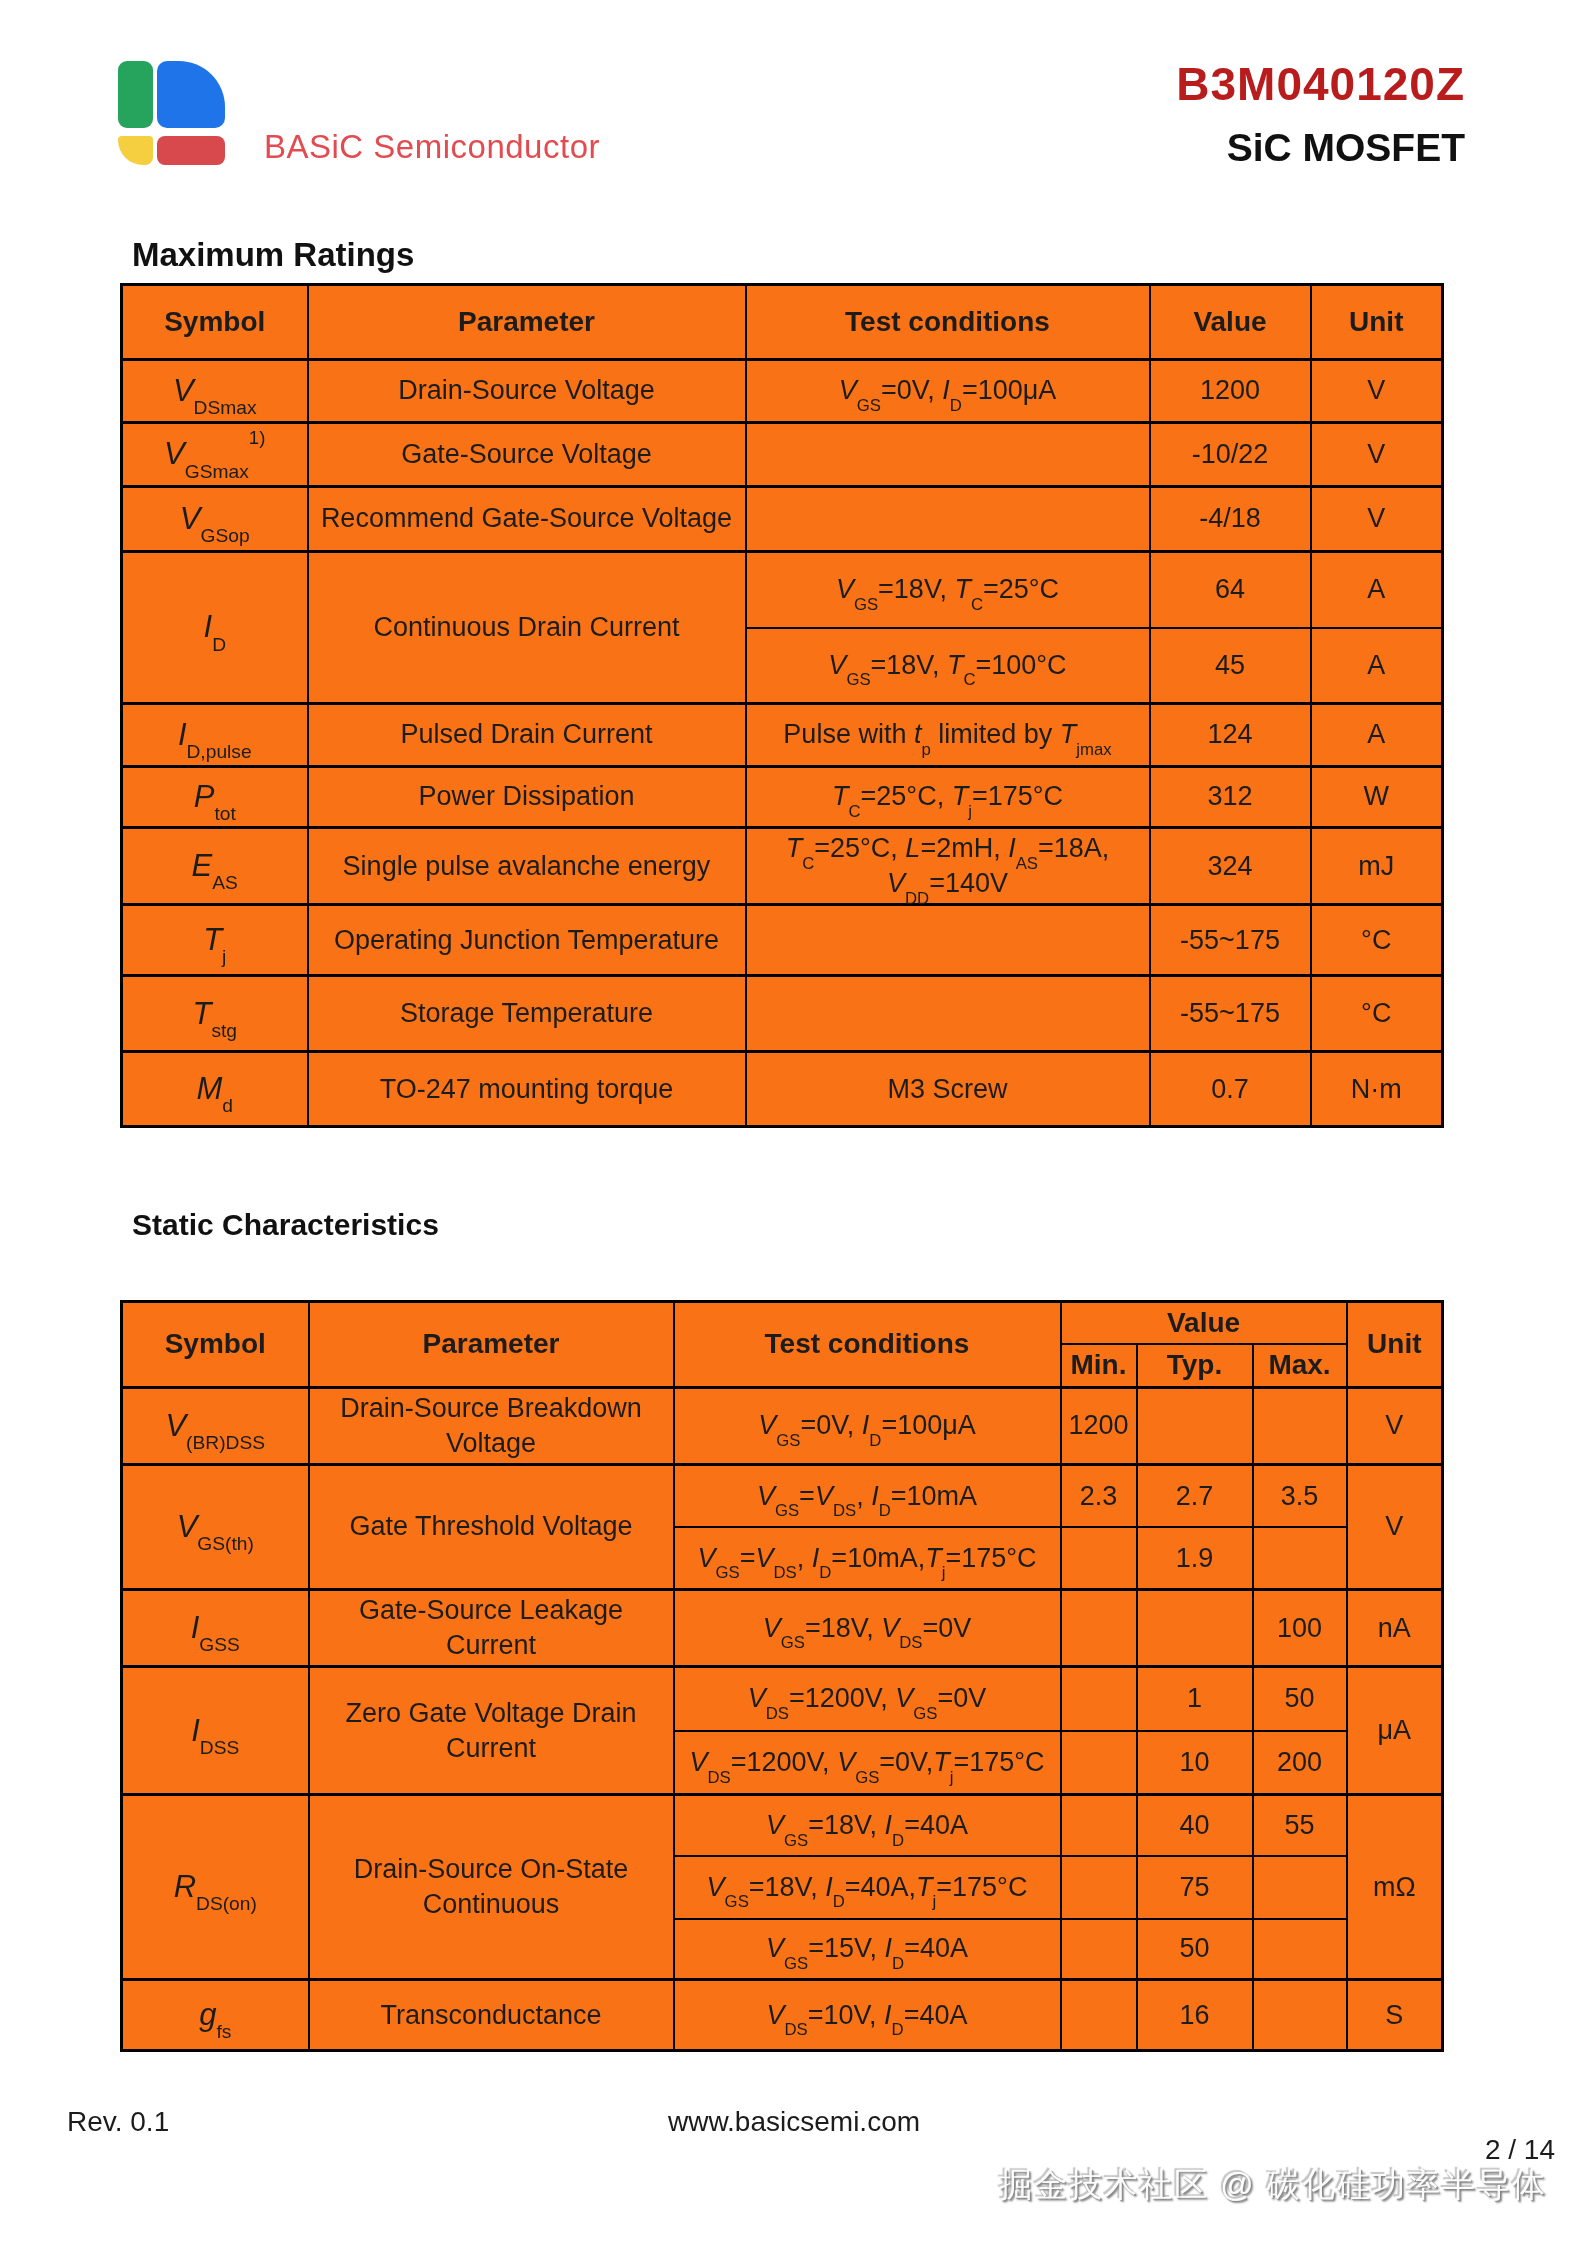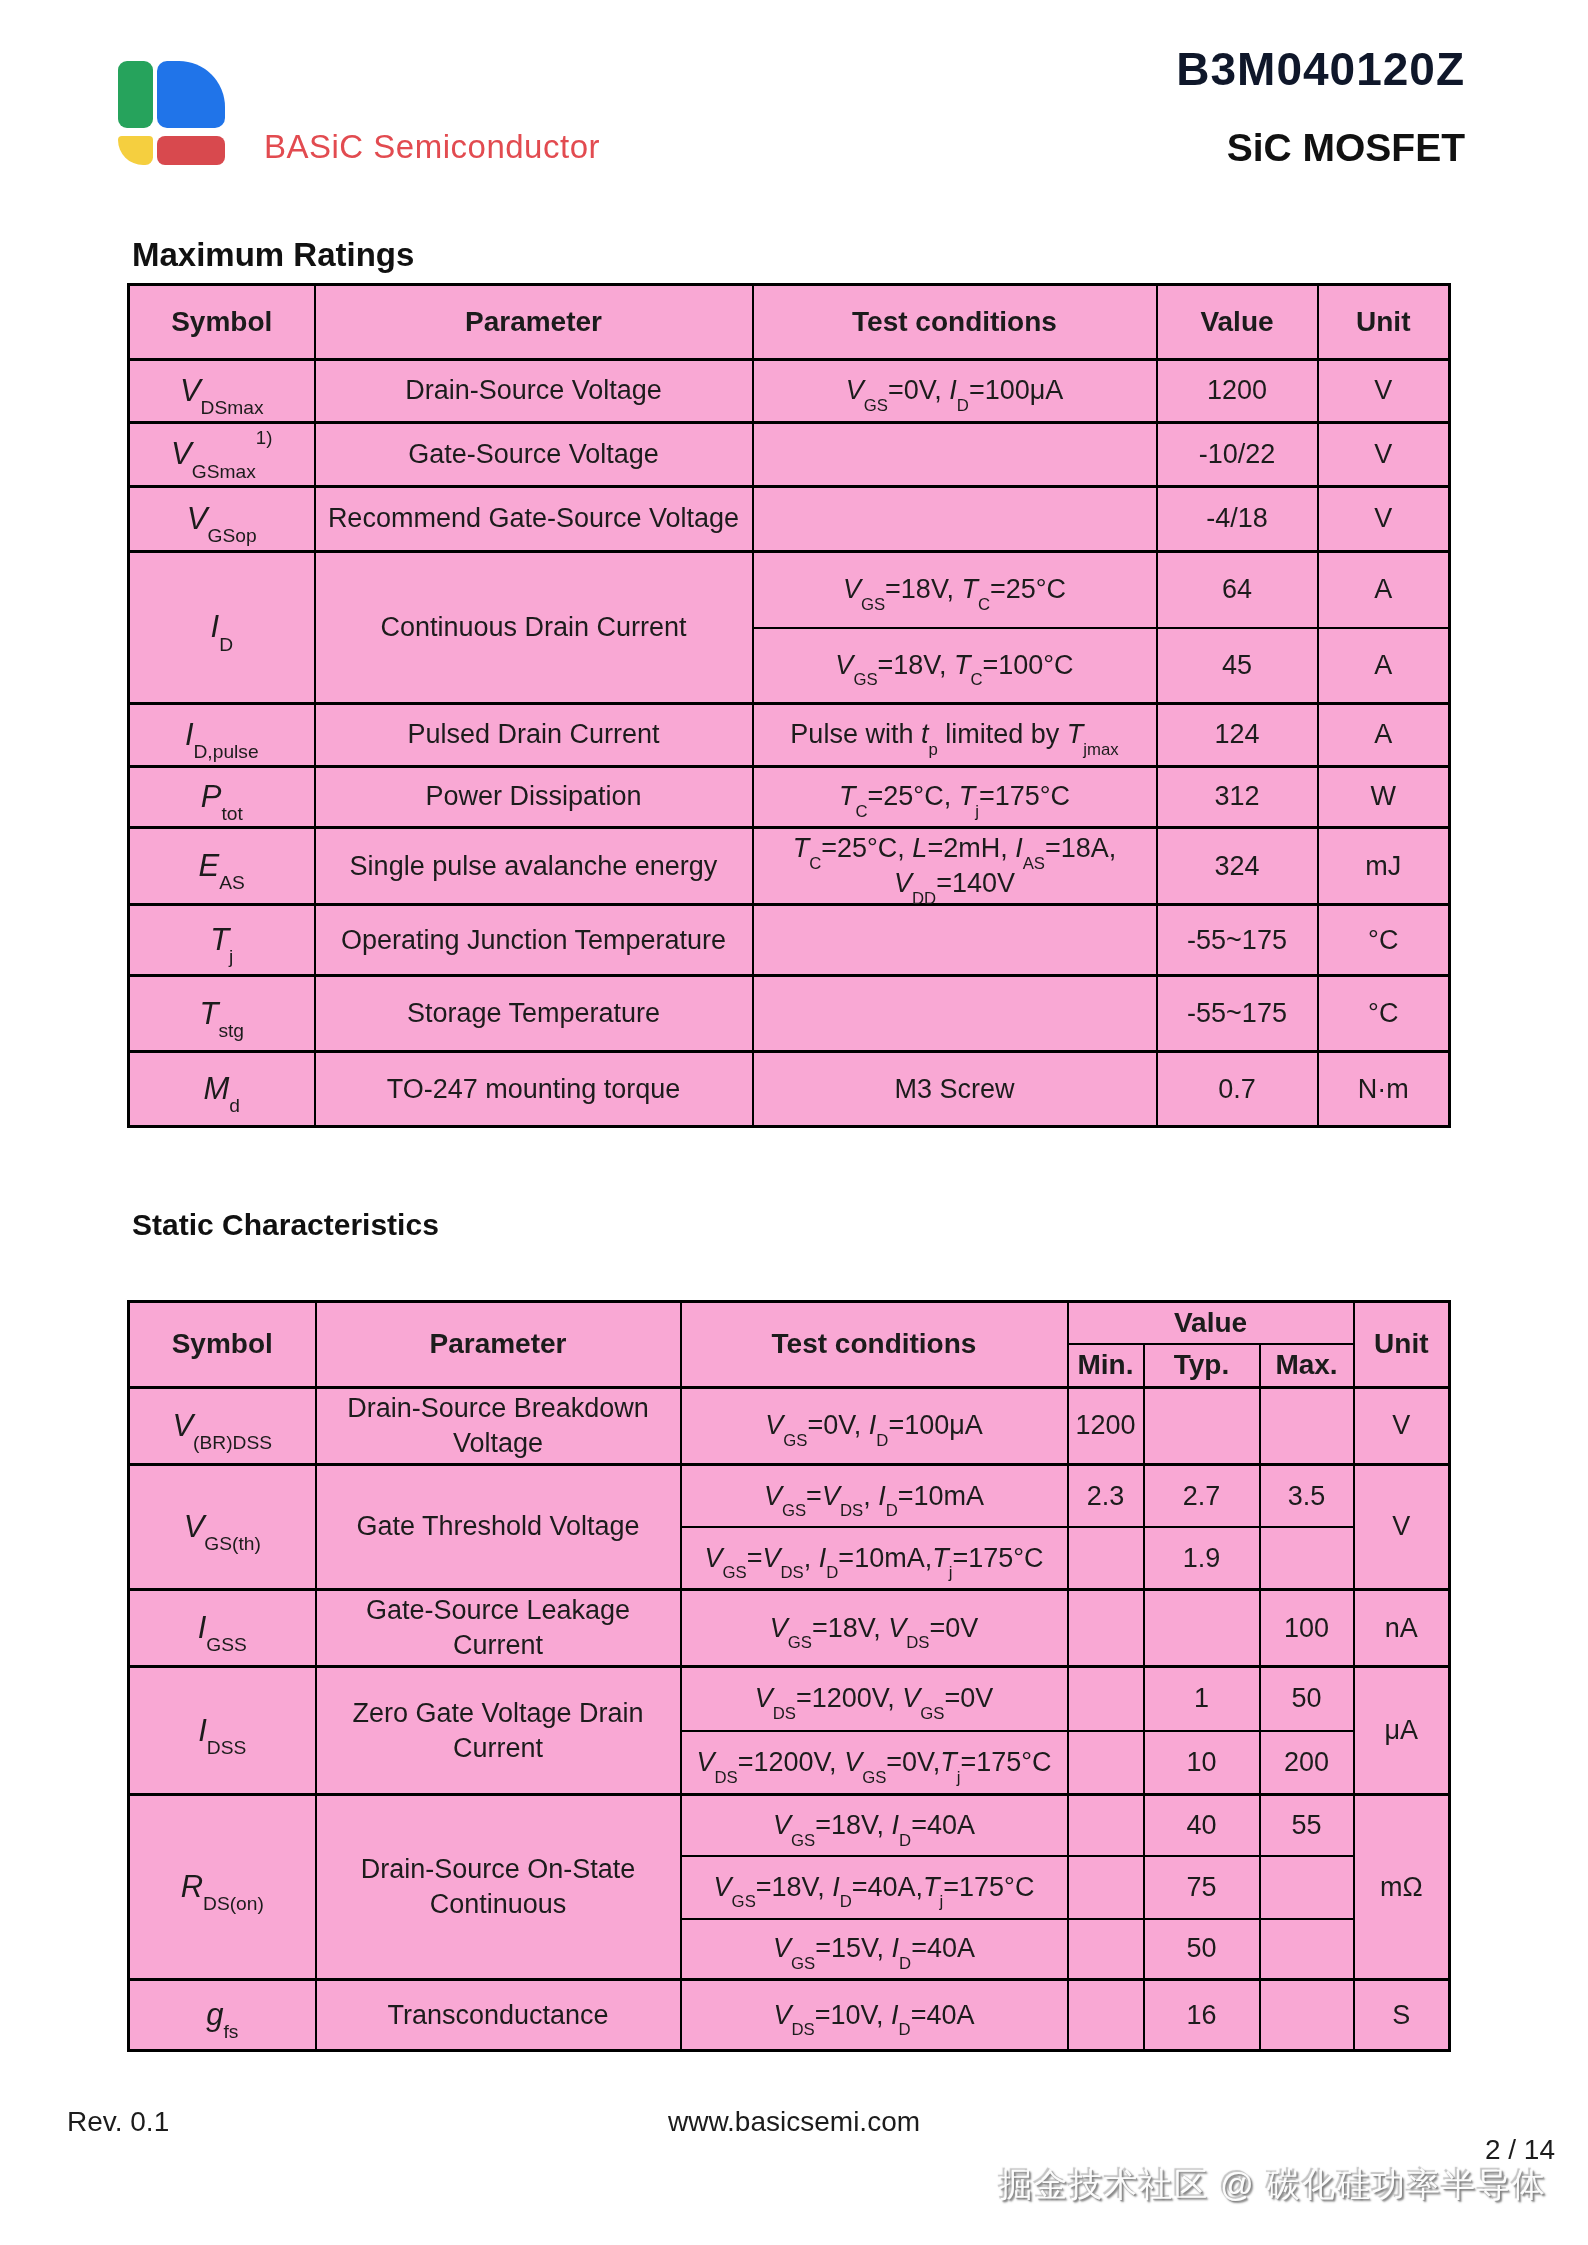"B3M040120Z" #part-no { color: #0f172a -> #b91c1c; top: 45px -> 60px }
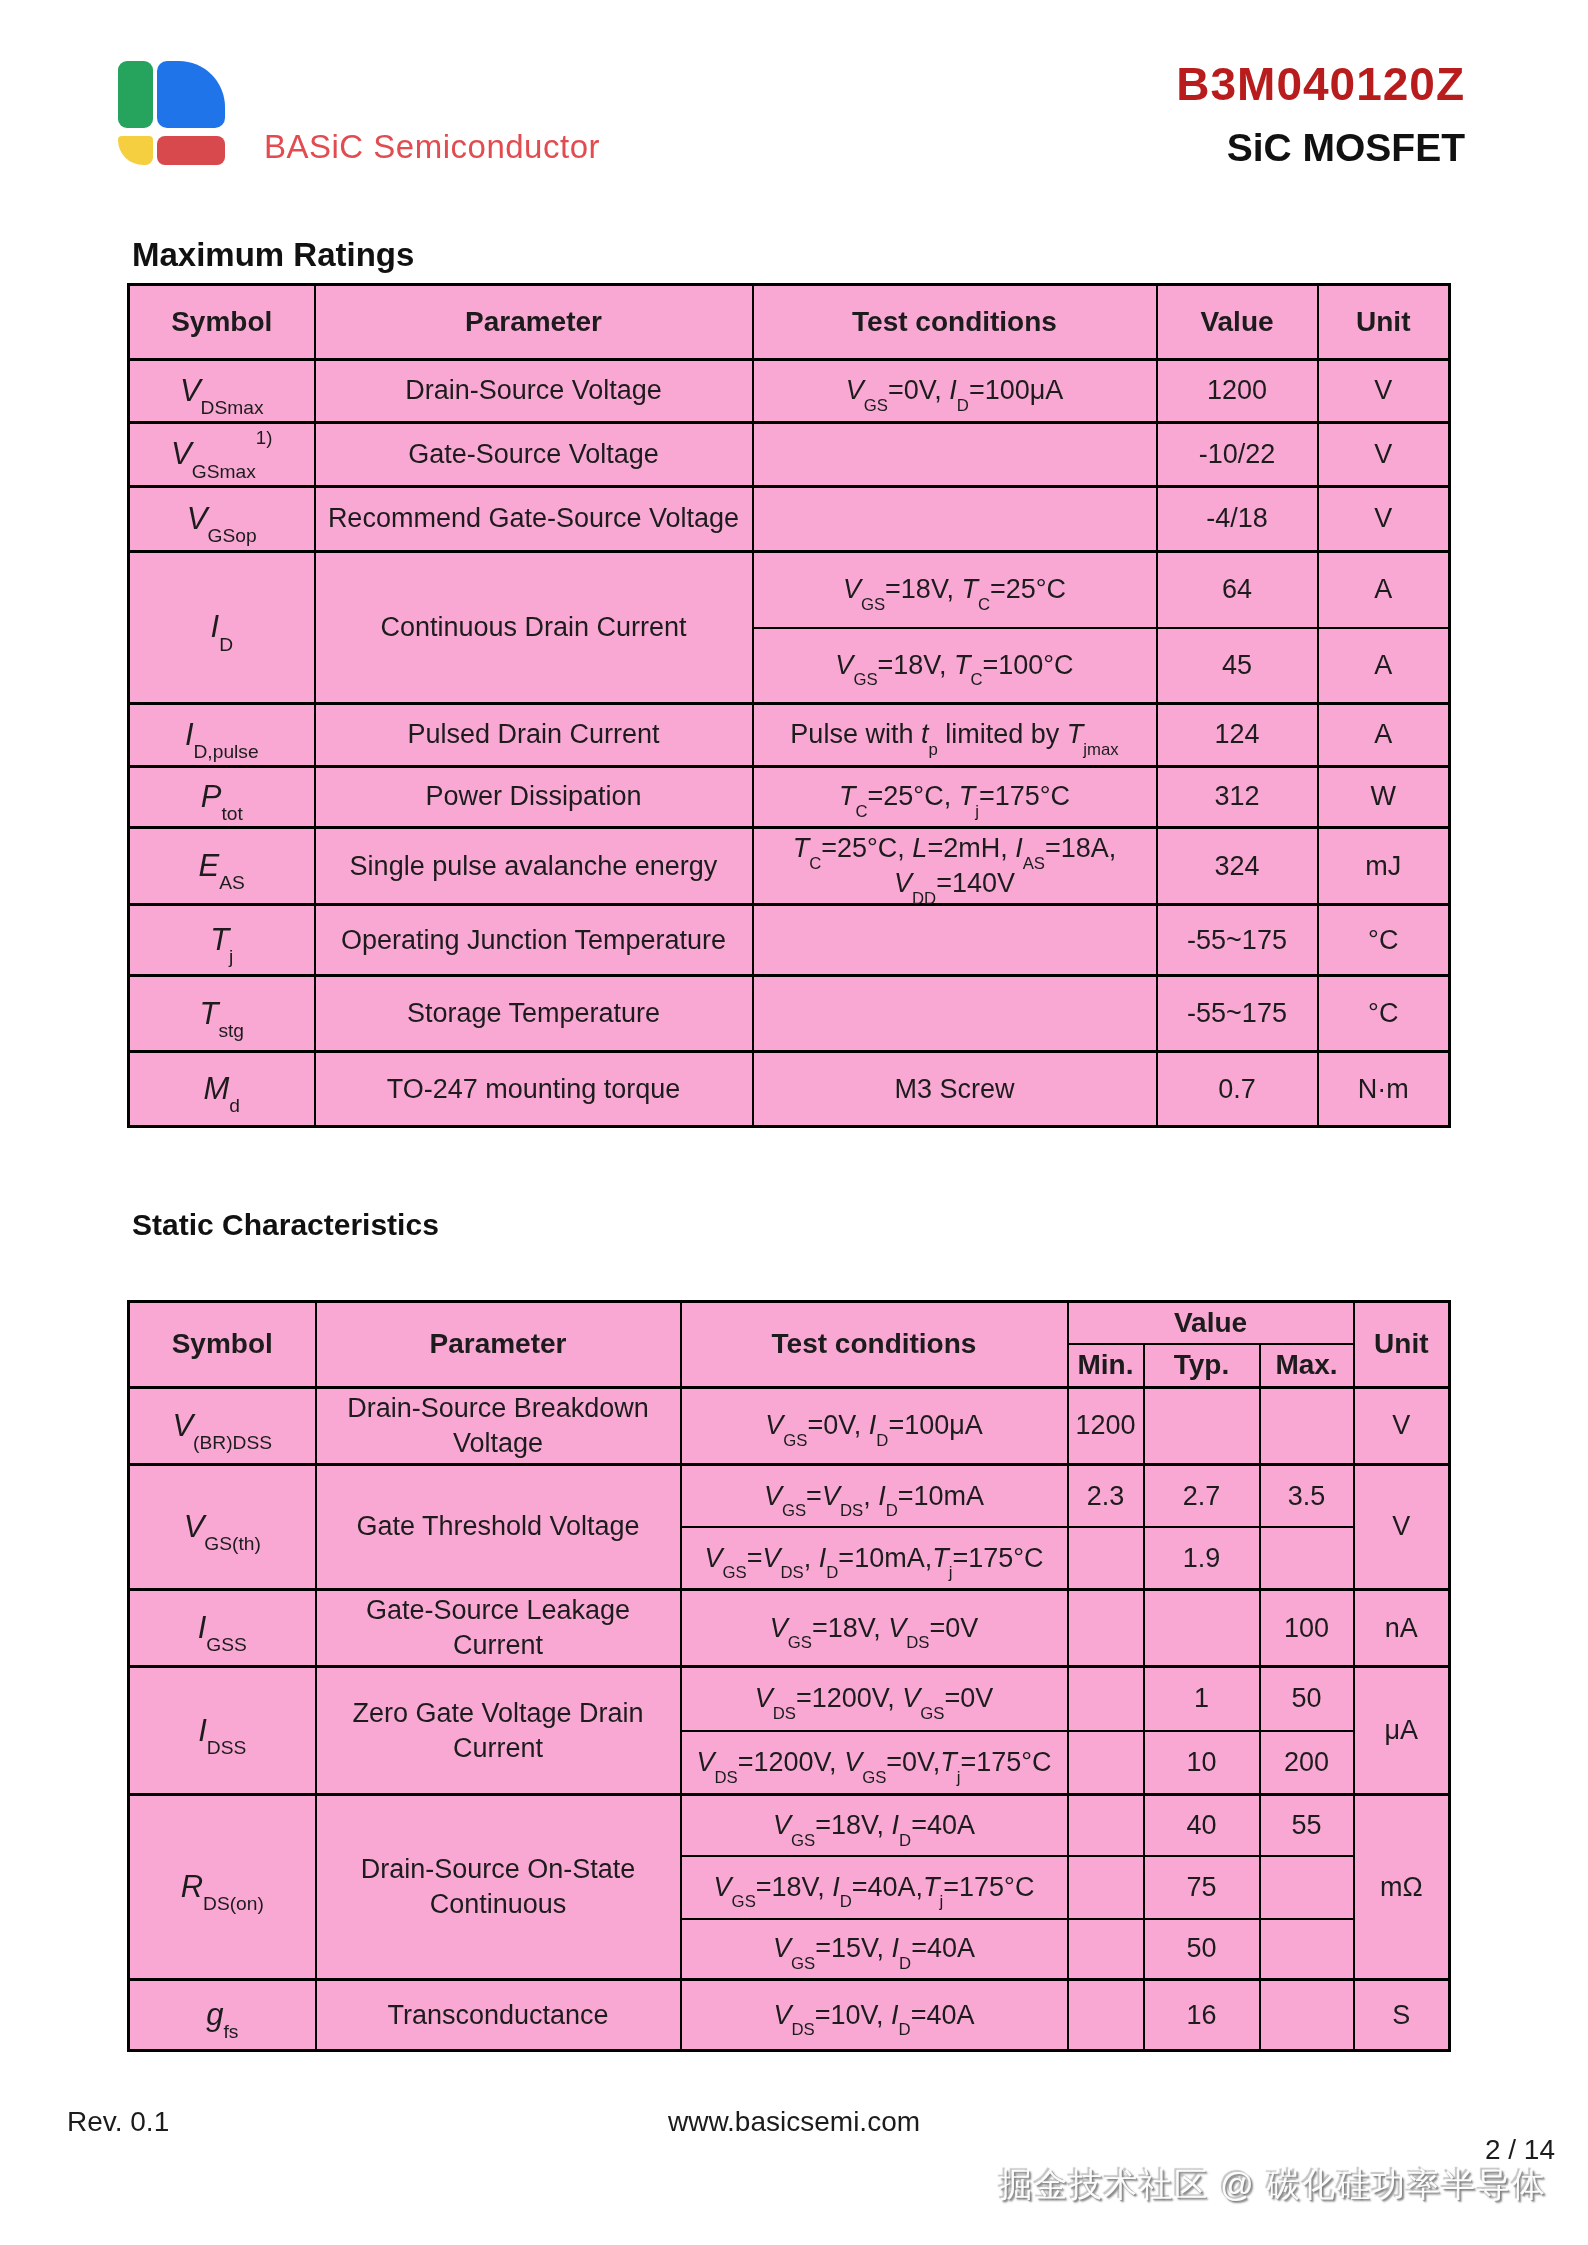"Symbol" table.ds { background: #f9a8d4 -> #f97316; left: 127px -> 120px }
